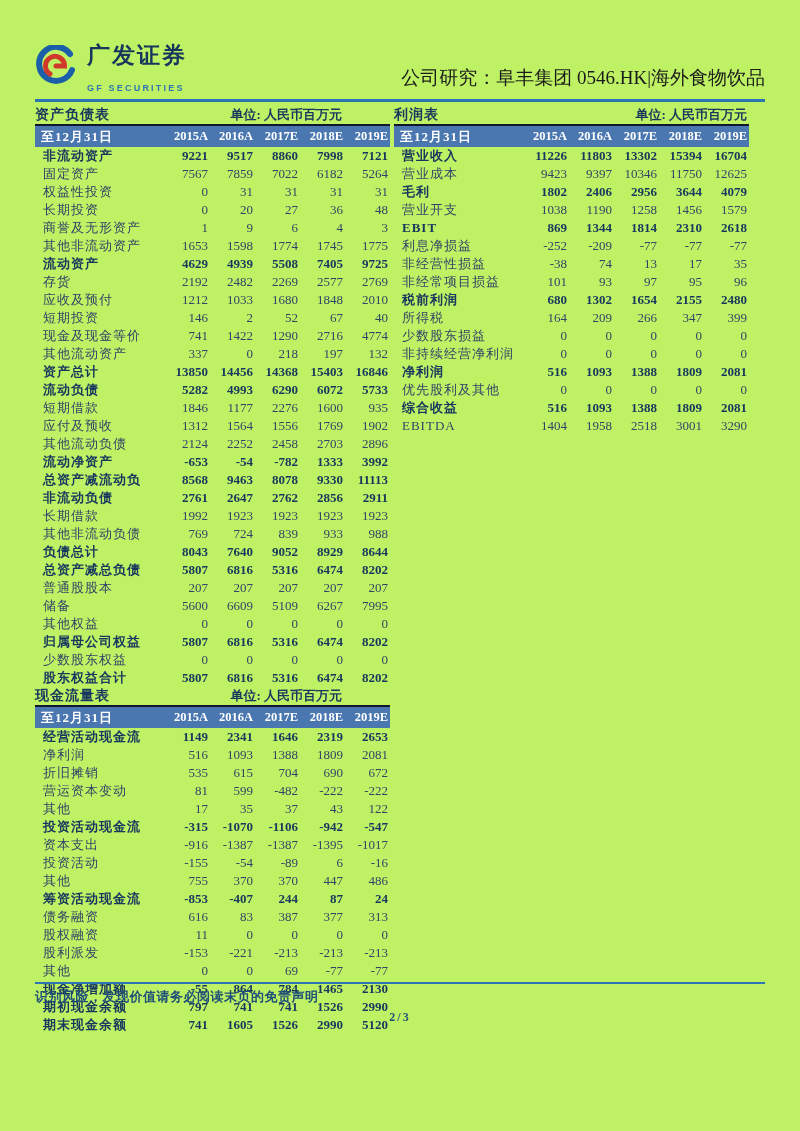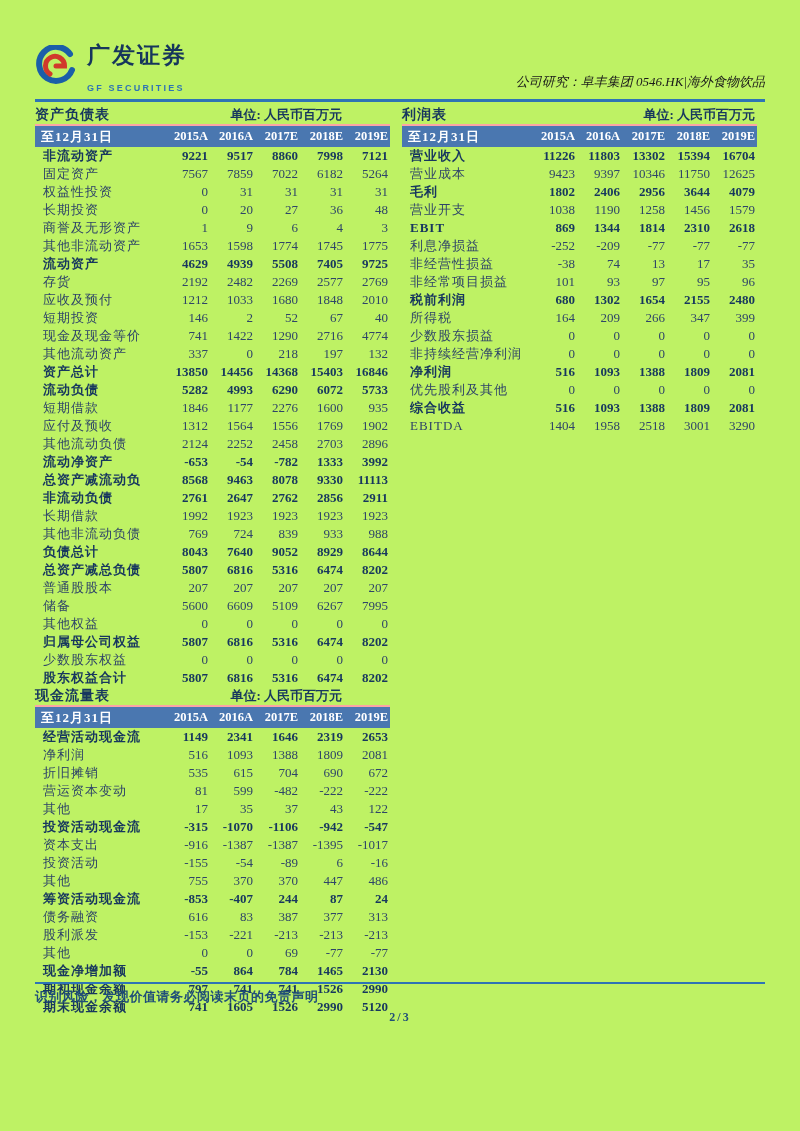"公司研究：阜丰集团 0546.HK|海外食物饮品" .report-meta { font-size: 13px -> 19px; font-style: italic -> none }
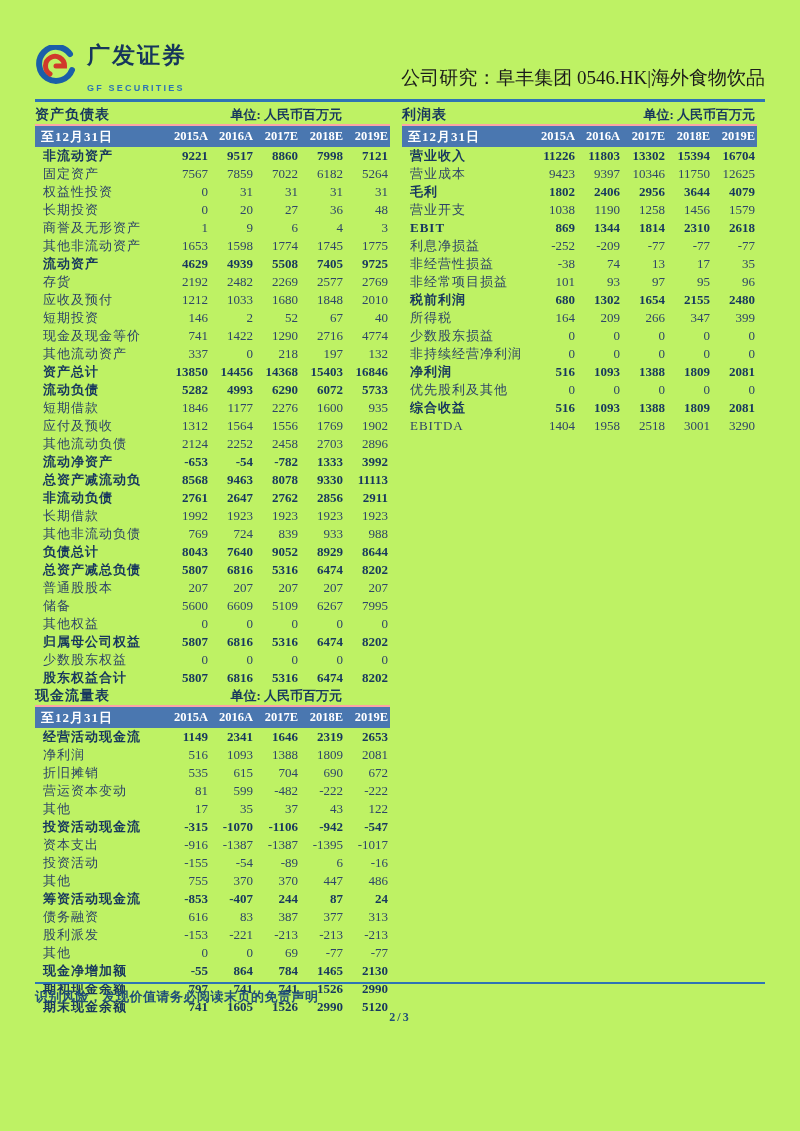"资产负债表" .columns { gap: 12px -> 4px }
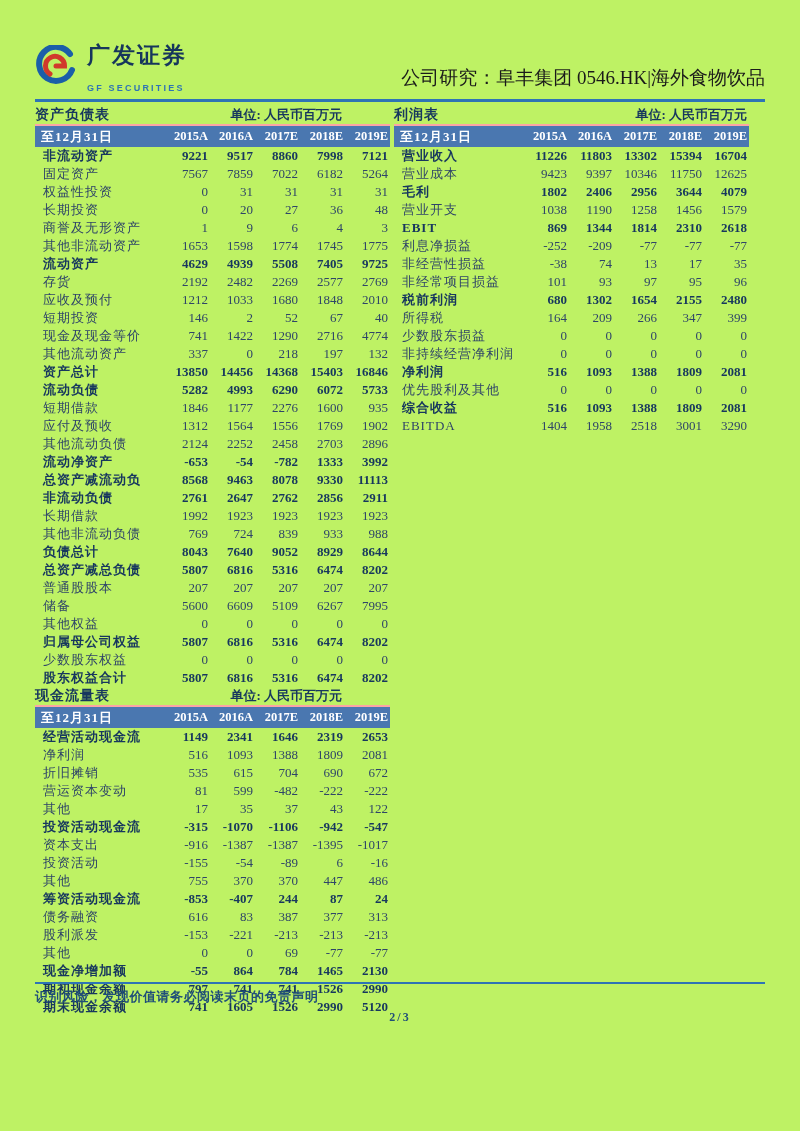"至12月31日" thead th { border-top: 2px solid #fca5a5 -> 2px solid #0f172a }
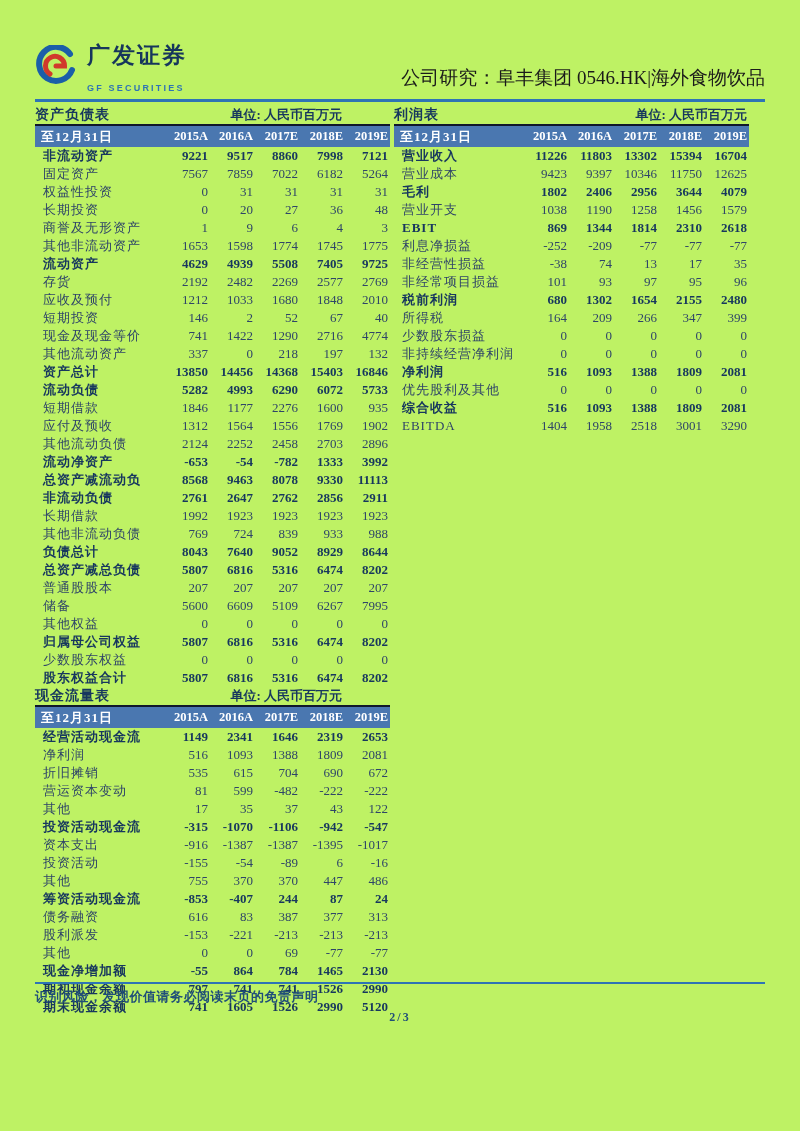"股权融资" tr { html: none -> <tr> <td>股权融资</td> <td>11</td> <td>0</td> <td>0</td> <td>0</td> <td>0</td> </tr> }
